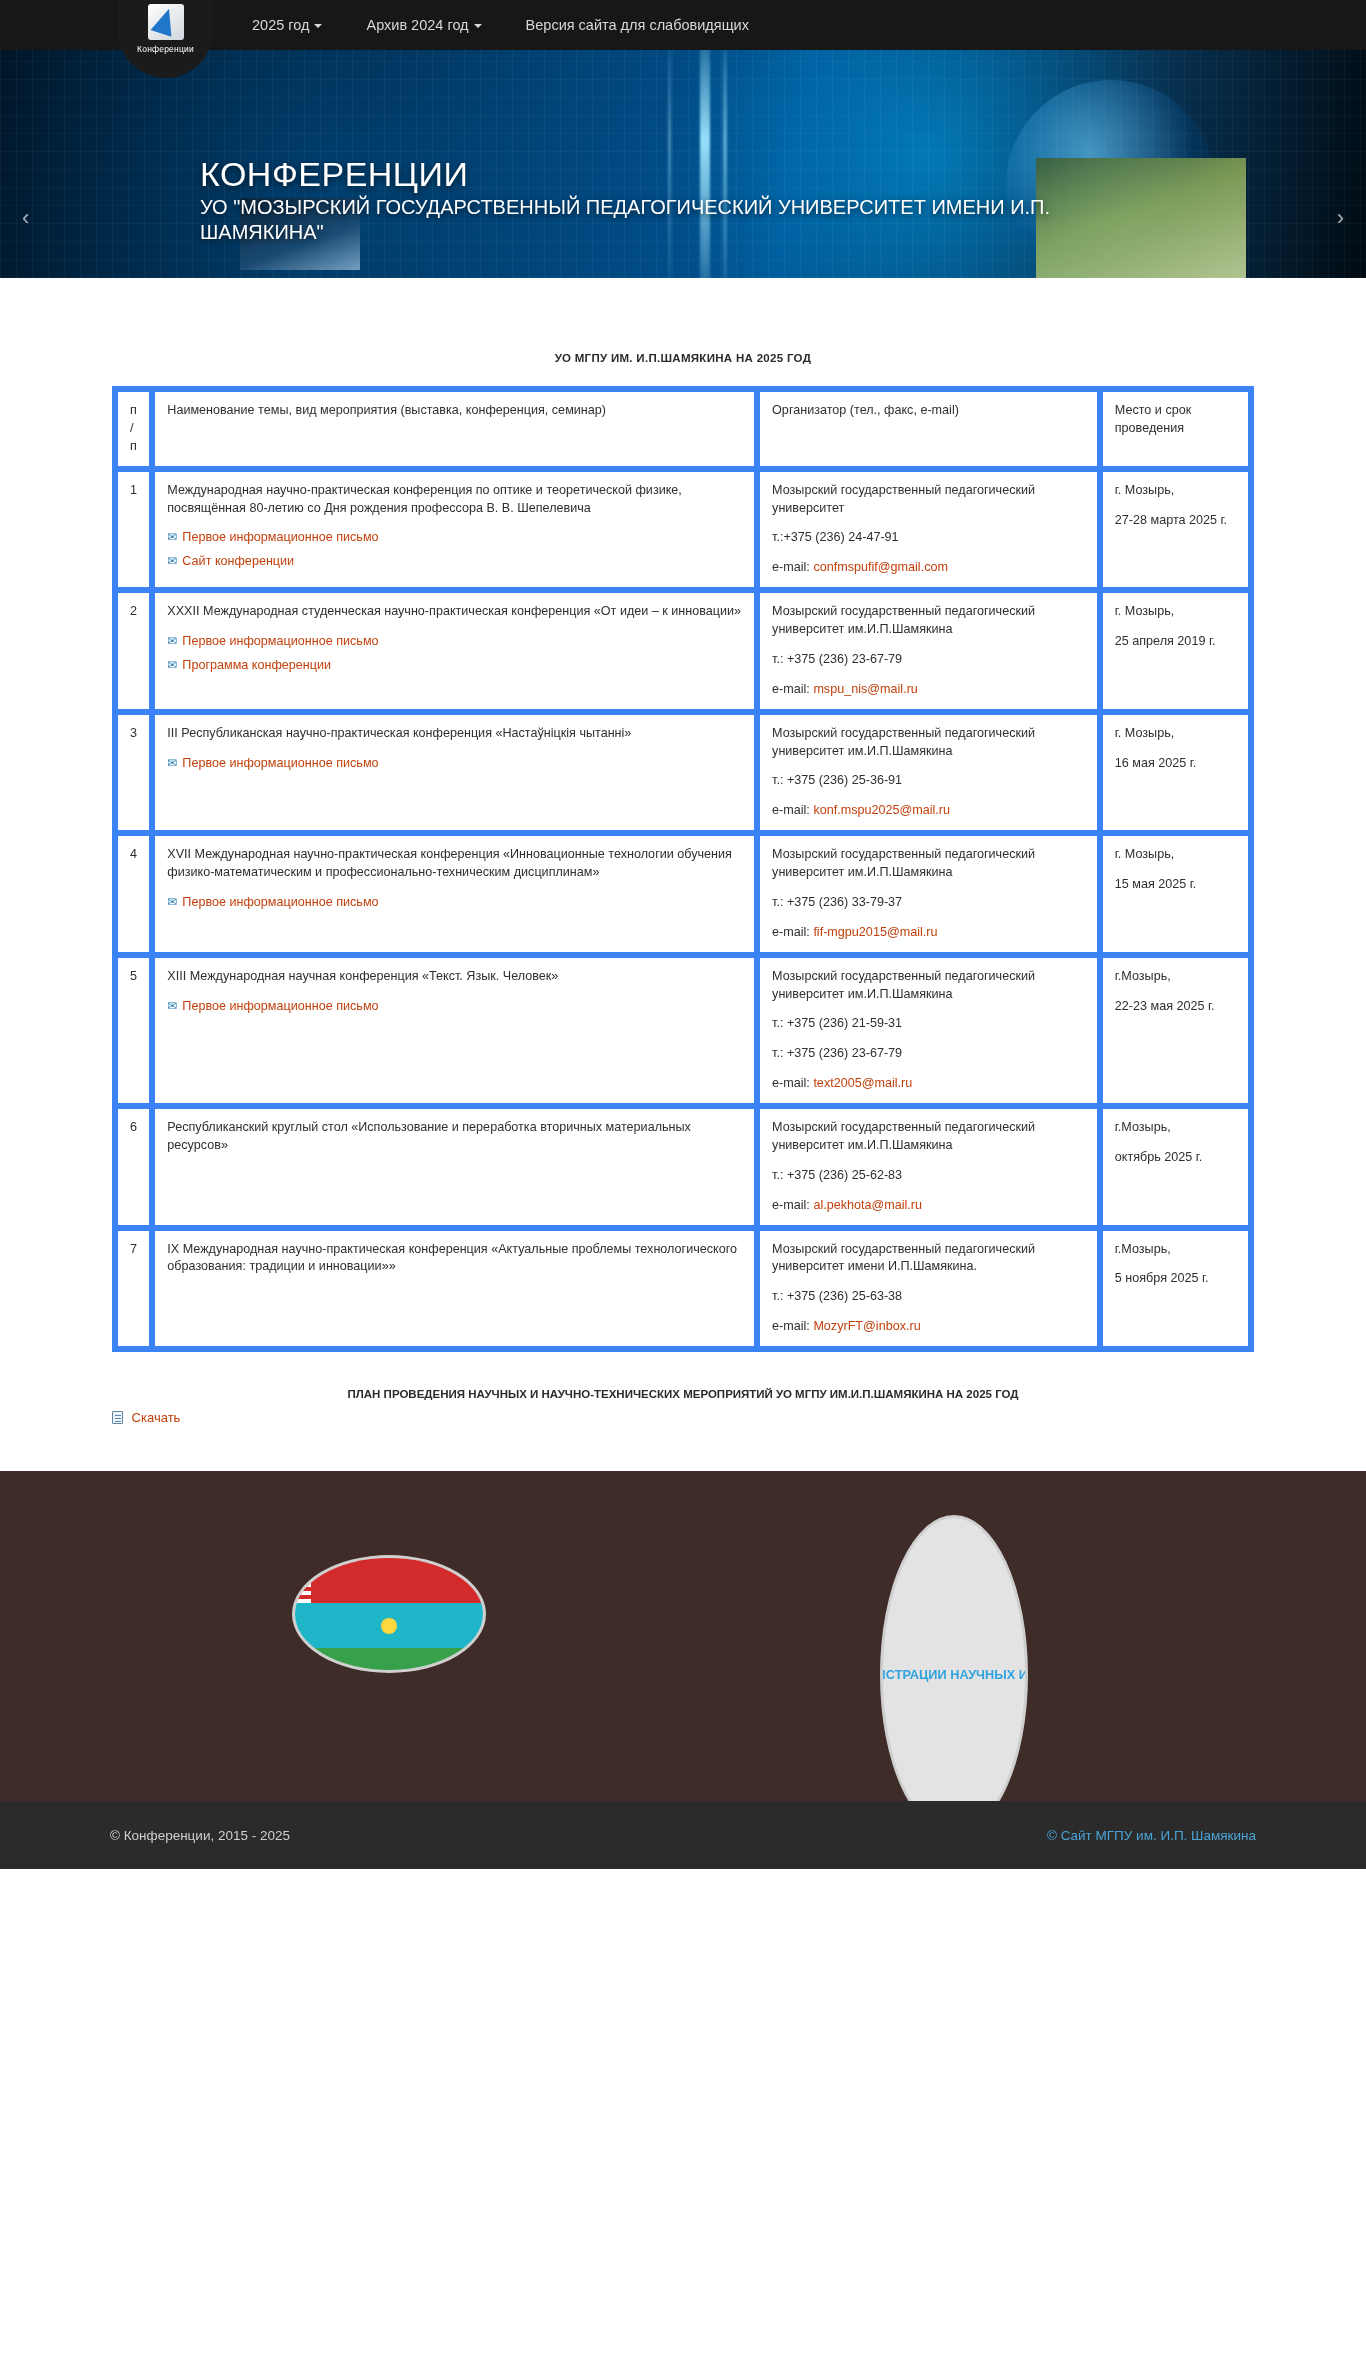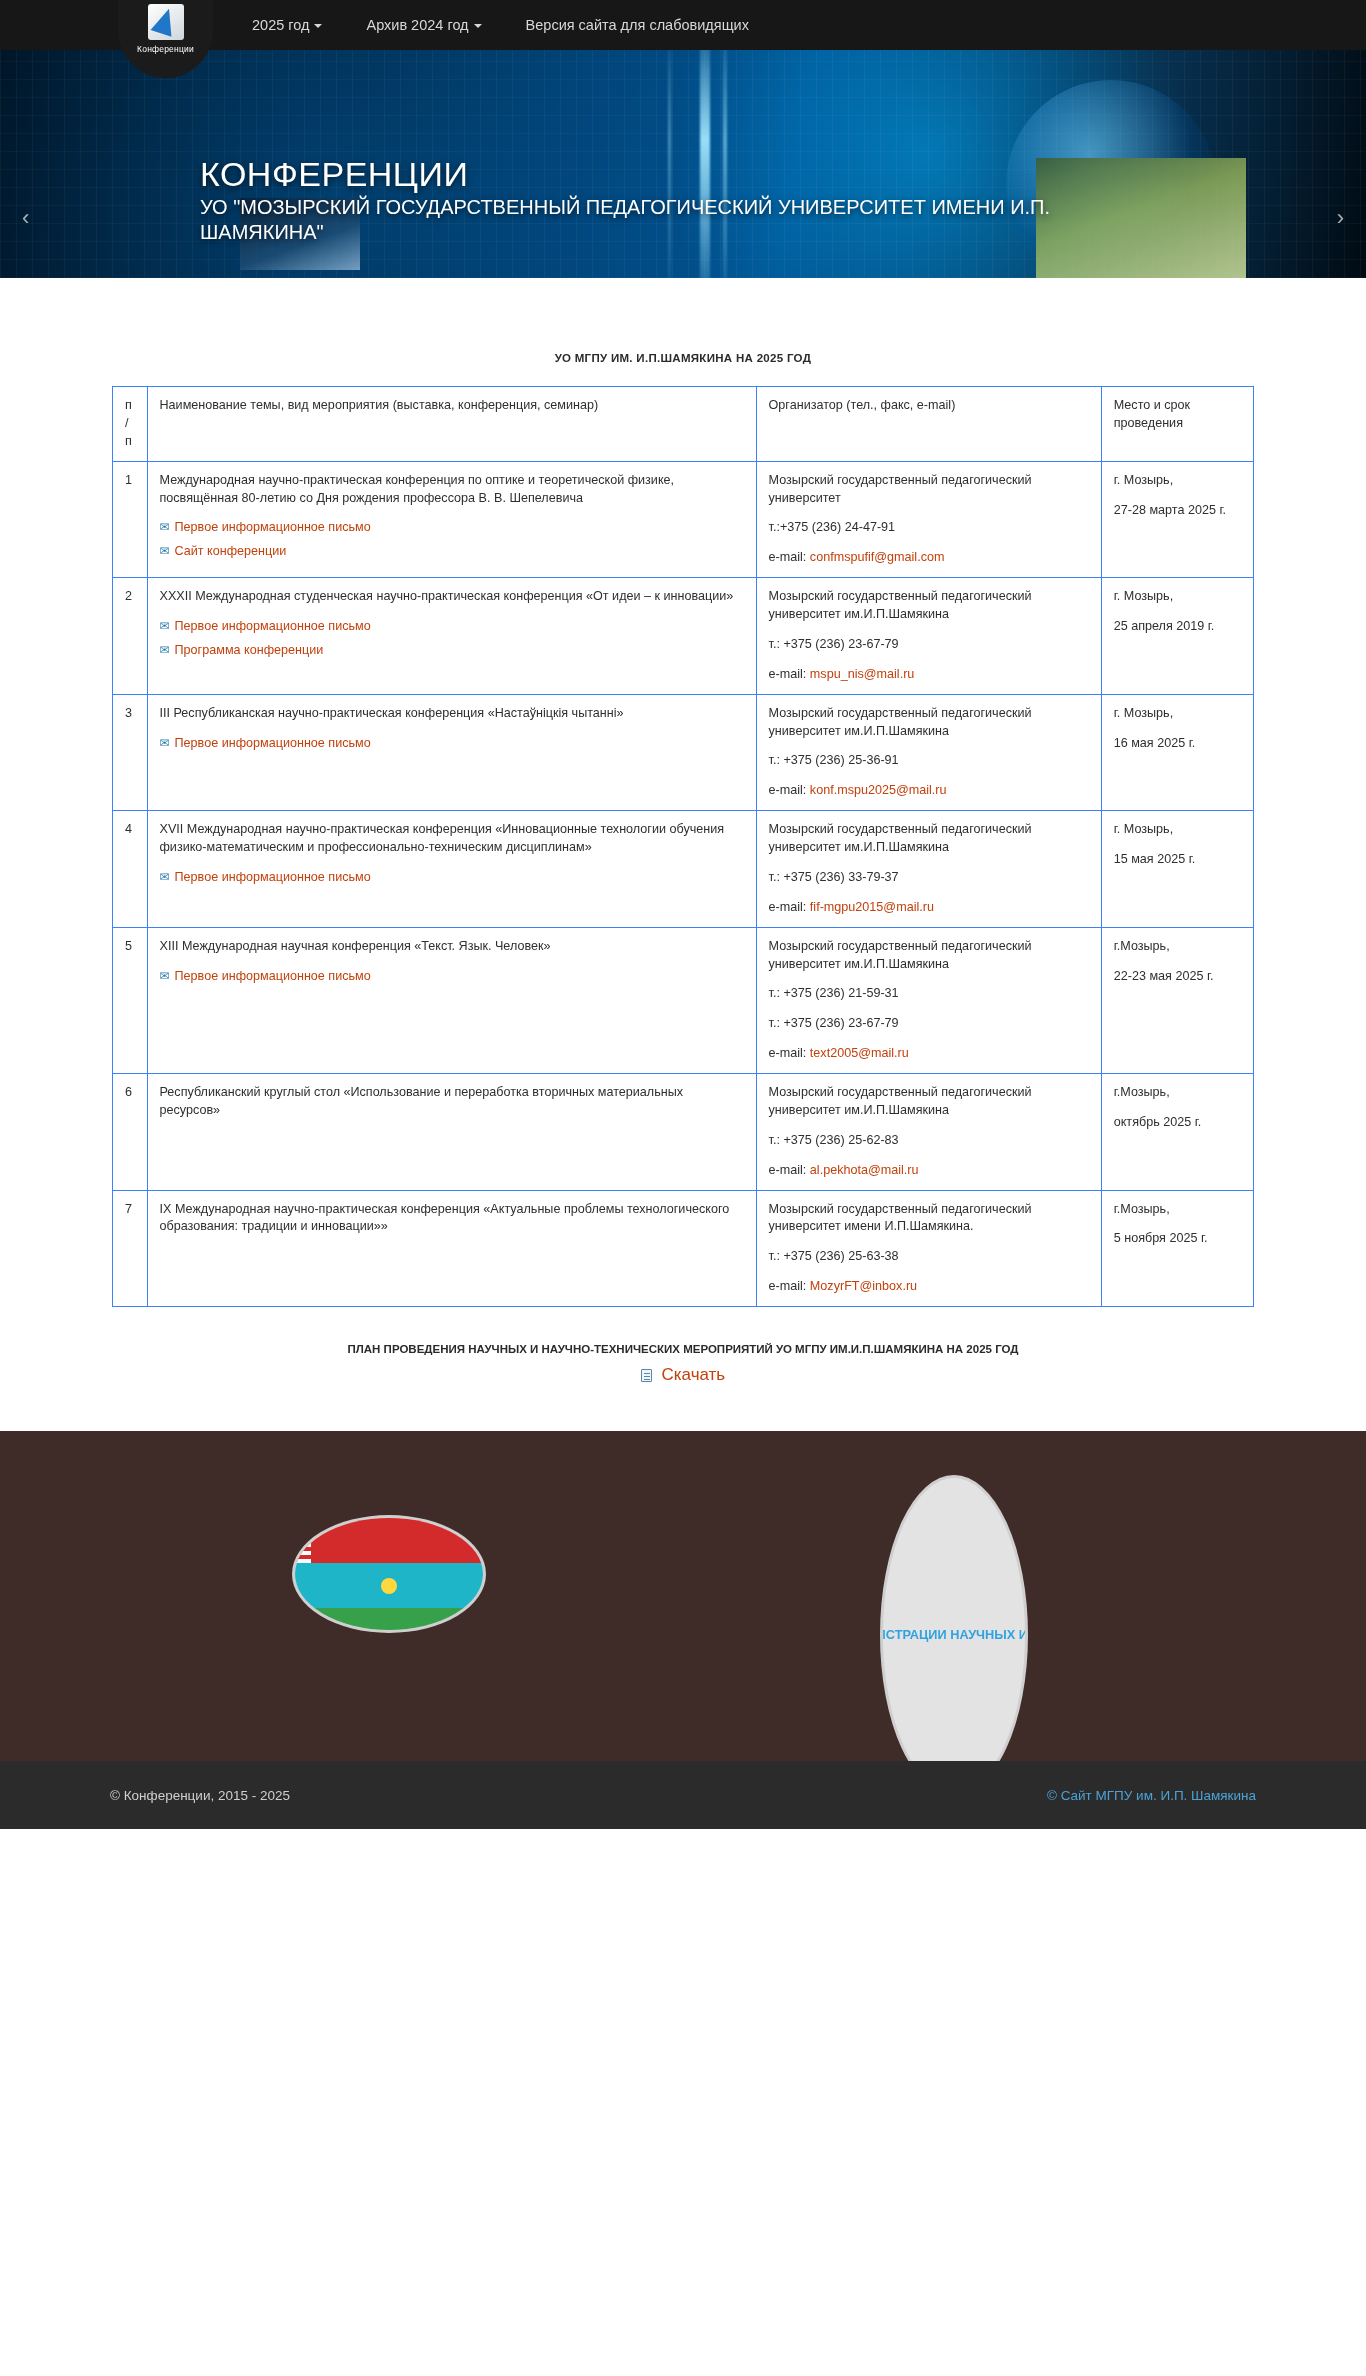"п / п" table.plan th, table.plan td { border: 1px solid #3b82f6 -> 6px solid #3b82f6 }
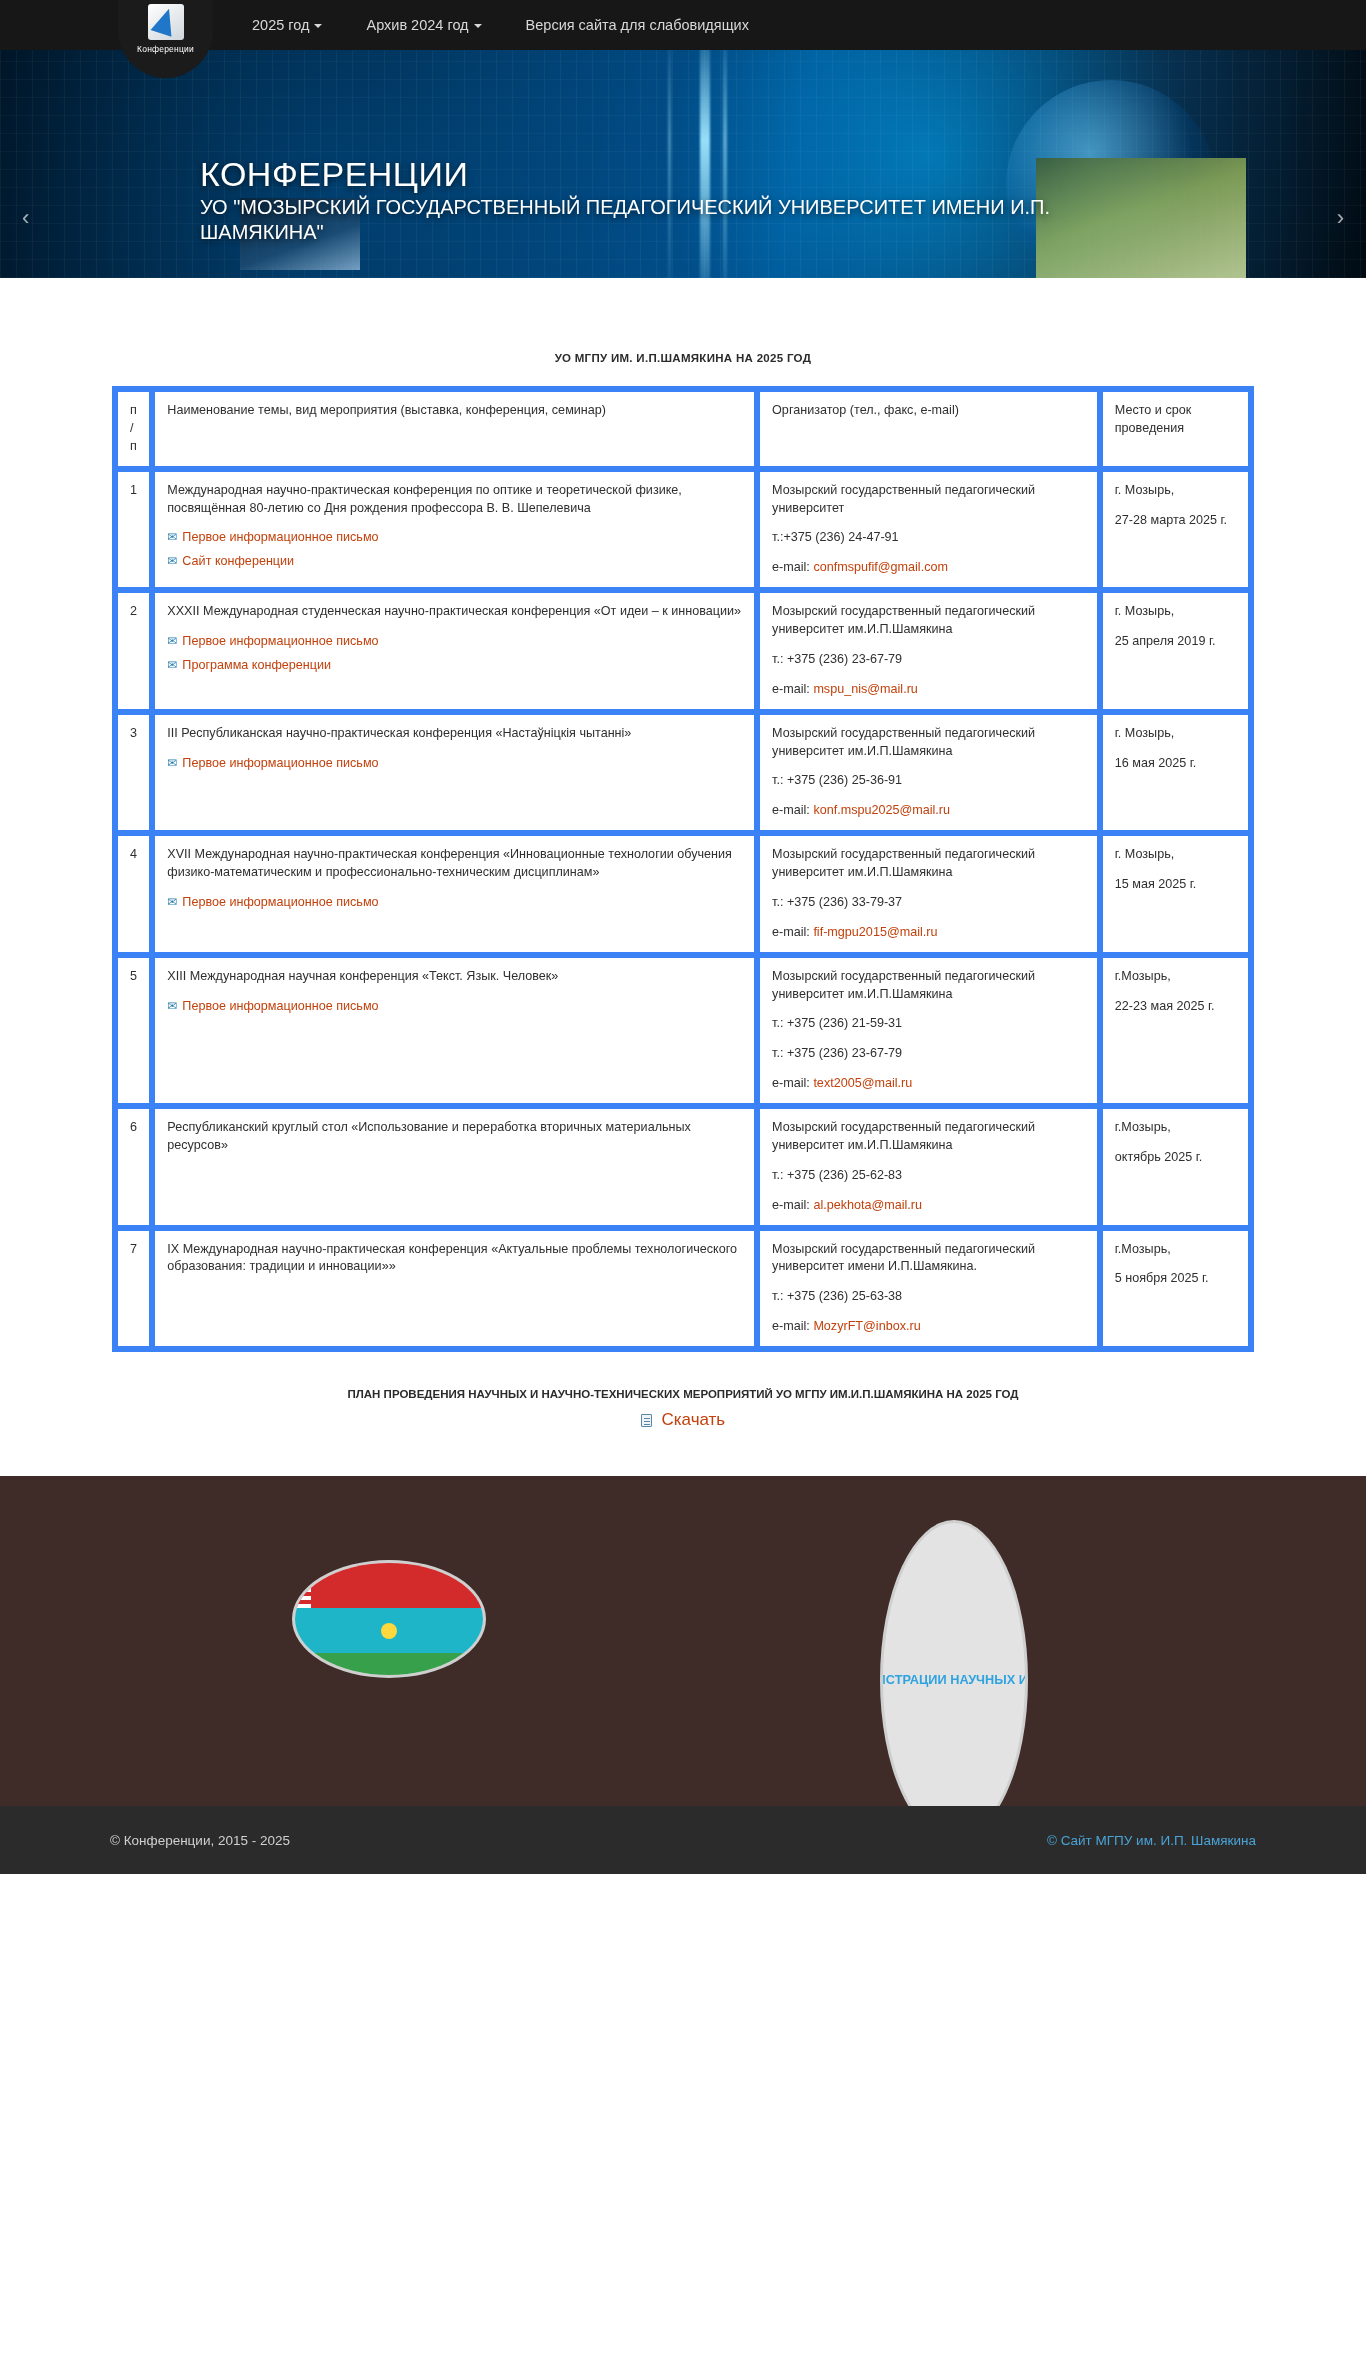"Скачать" .download { font-size: 17px -> 13px; text-align: center -> left }
